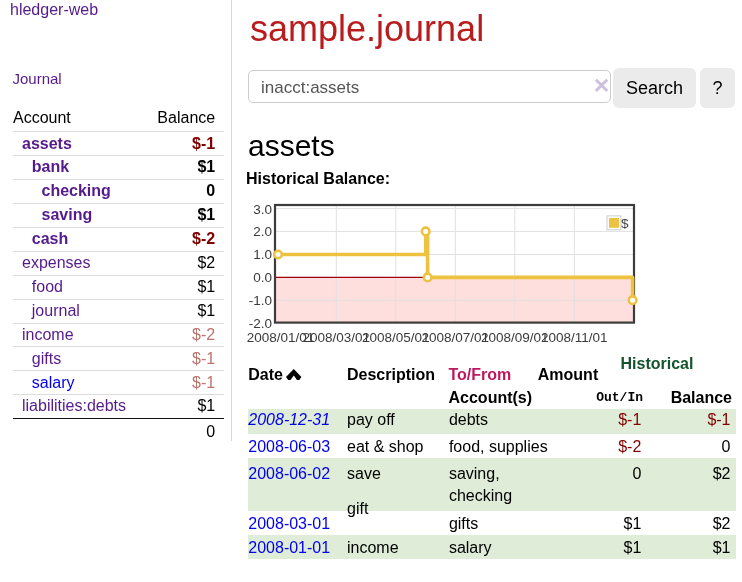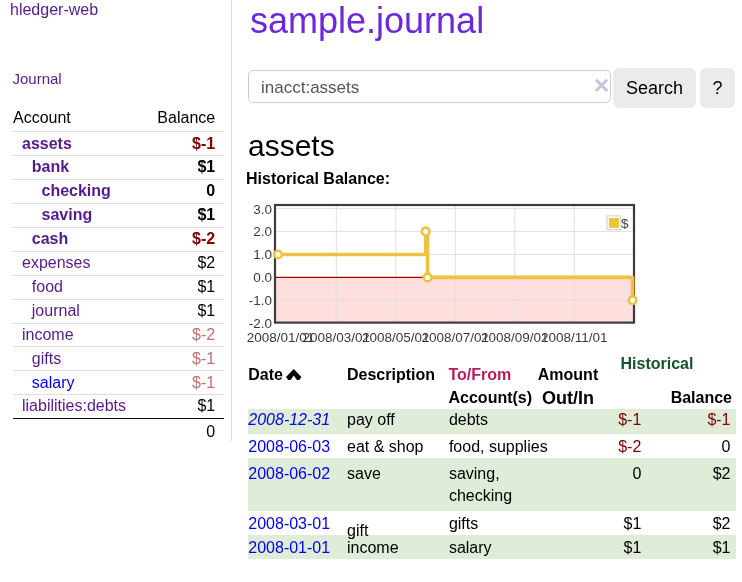"sample.journal" div { color: #6d28d9 -> #b91c1c; top: 3px -> 11px }
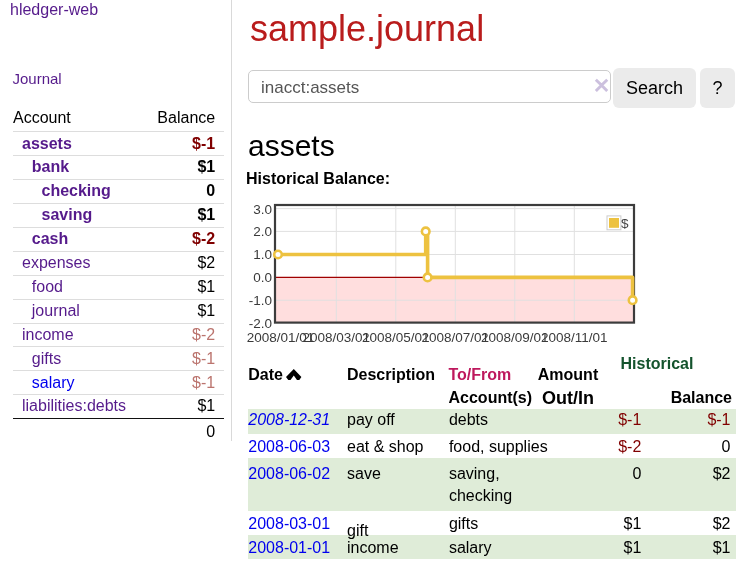"Out/In" div { font-family: none -> Liberation Mono, monospace; font-size: 18px -> 13px; text-align: center -> right }
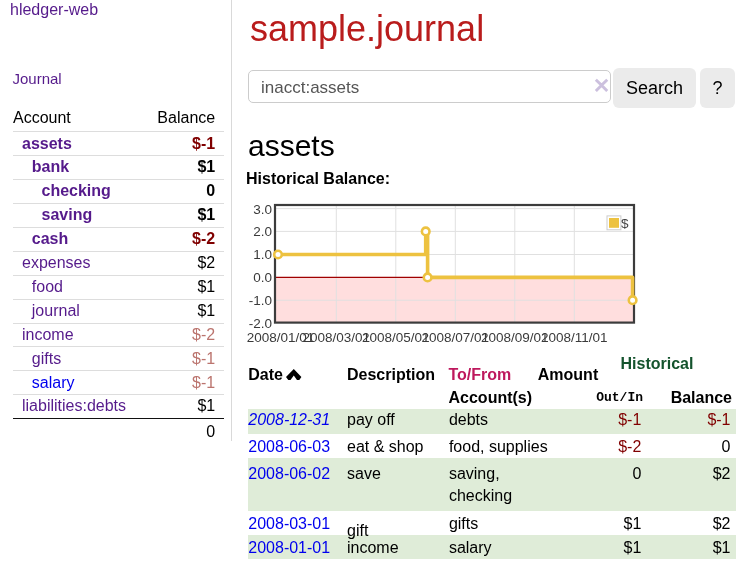"gift" div { top: 523px -> 501px }
